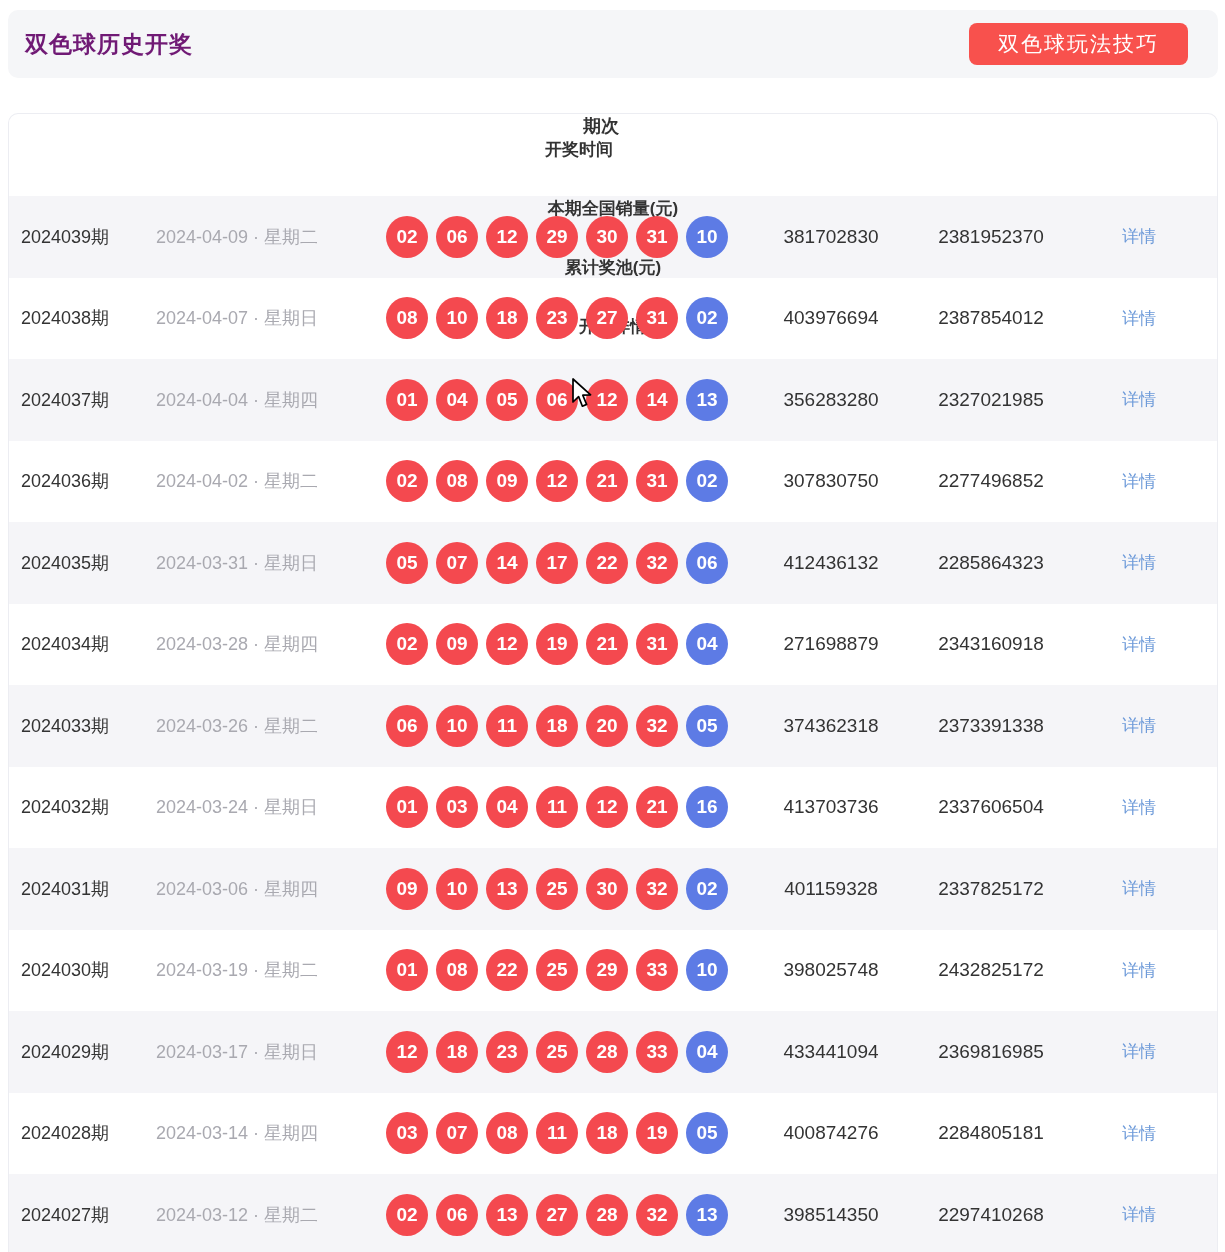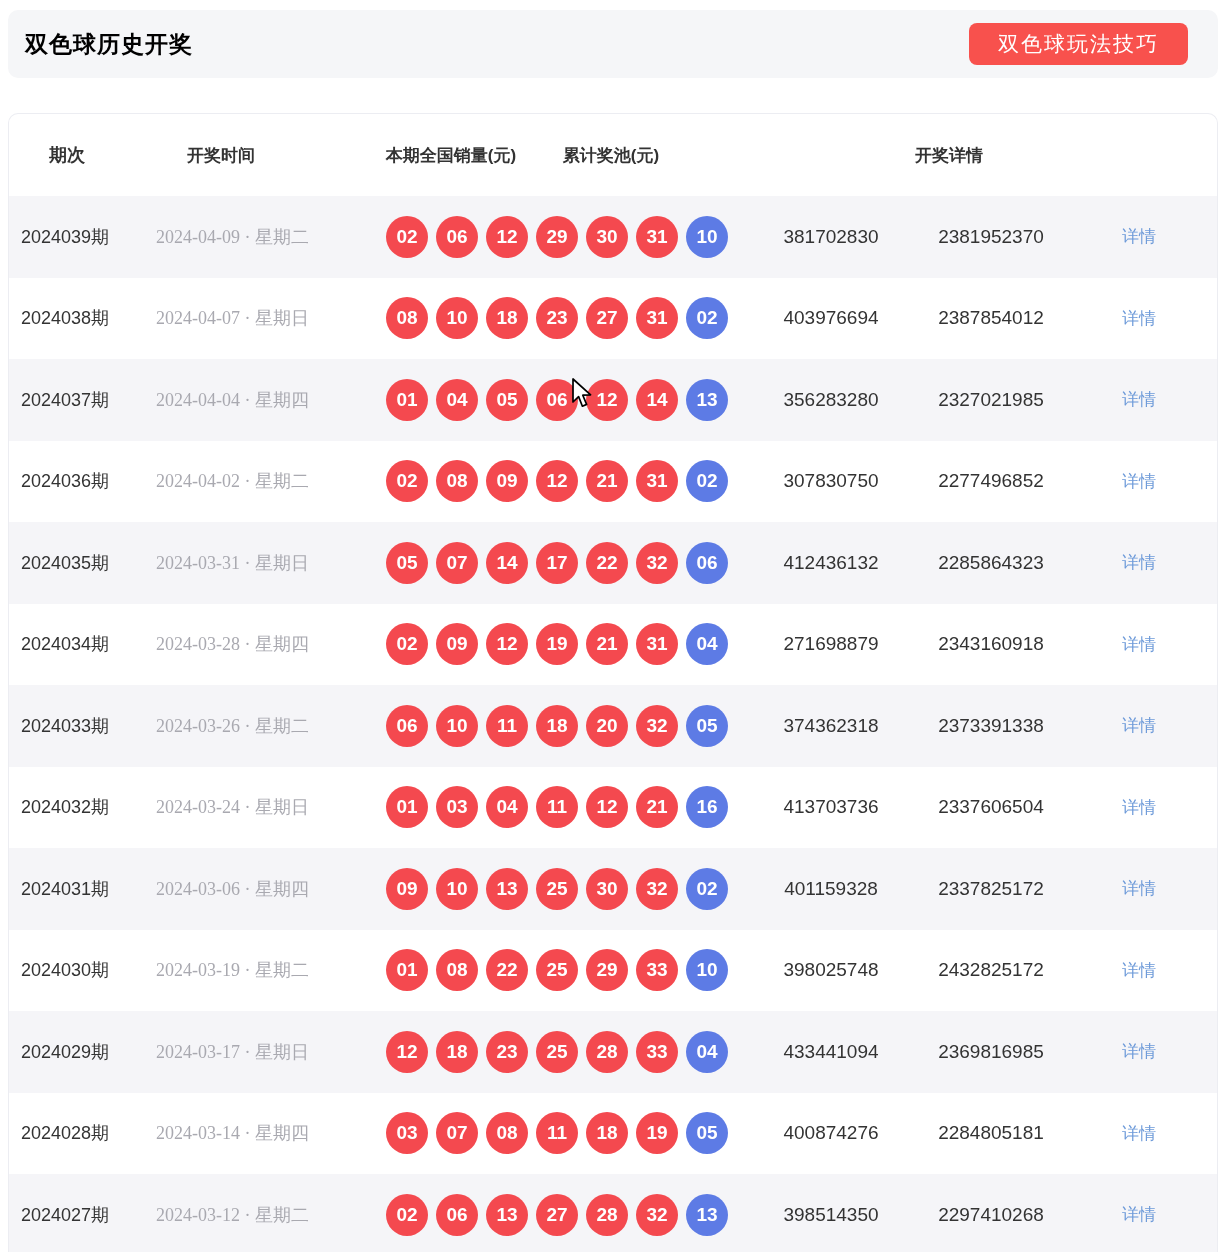"双色球历史开奖" .page-title { color: #000000 -> #701a75 }
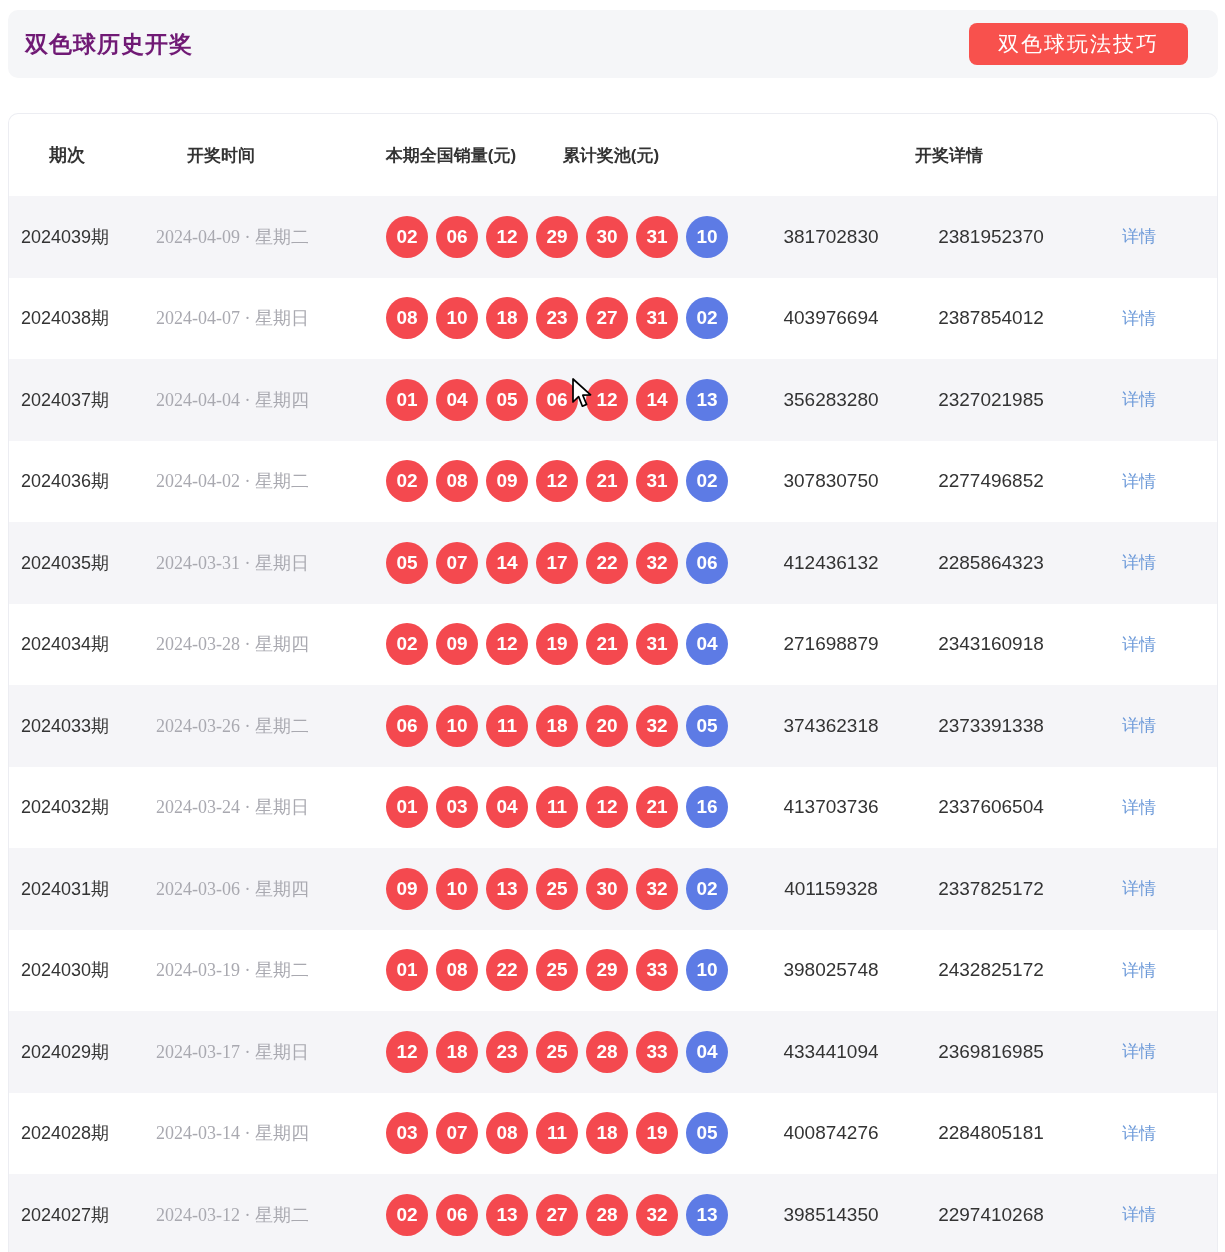"期次" .trow.head { flex-direction: none -> column }
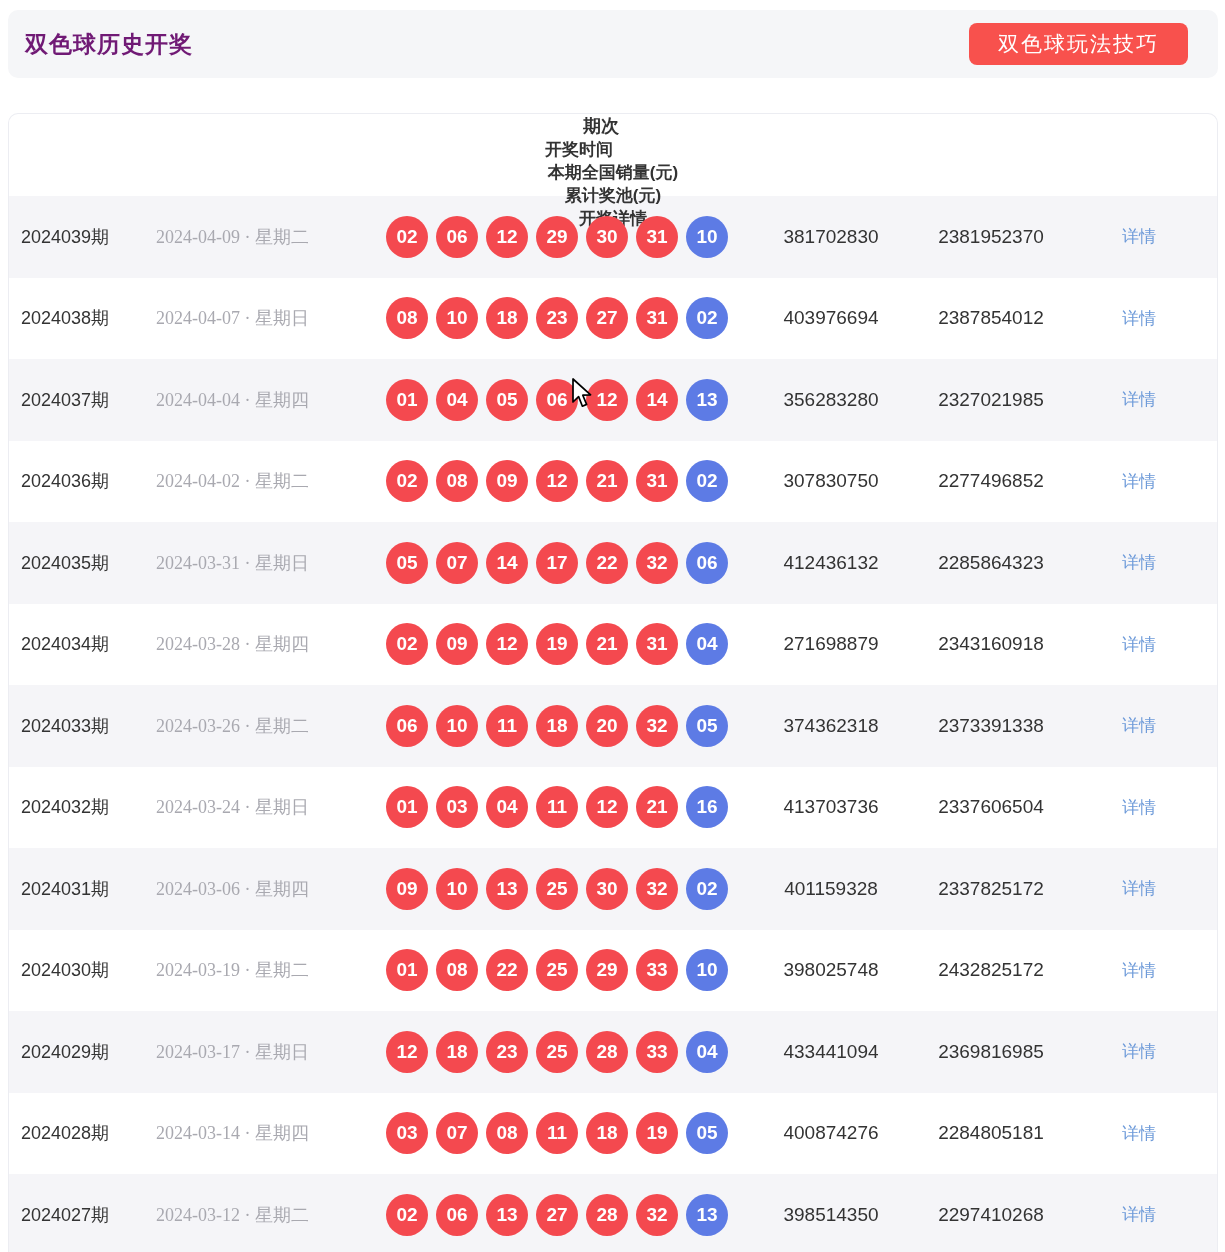"开奖时间" .c2 { font-family: Liberation Serif, serif -> none }
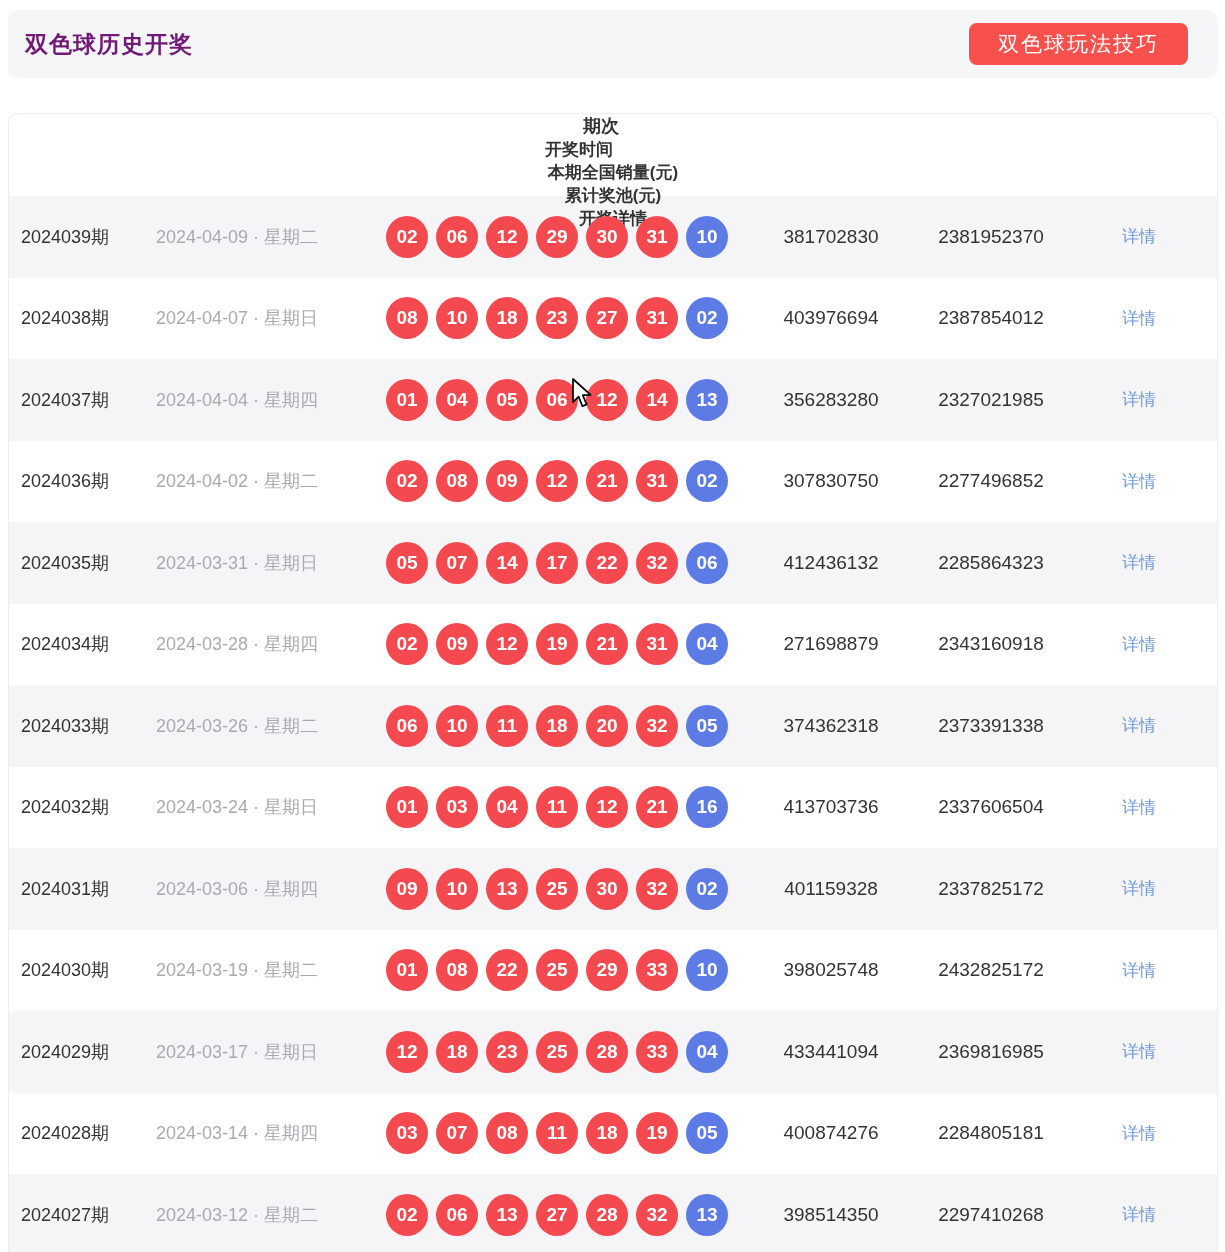"本期全国销量(元)" .head .c4,.head .c5,.head .c6 { margin-top: none -> 36px }
